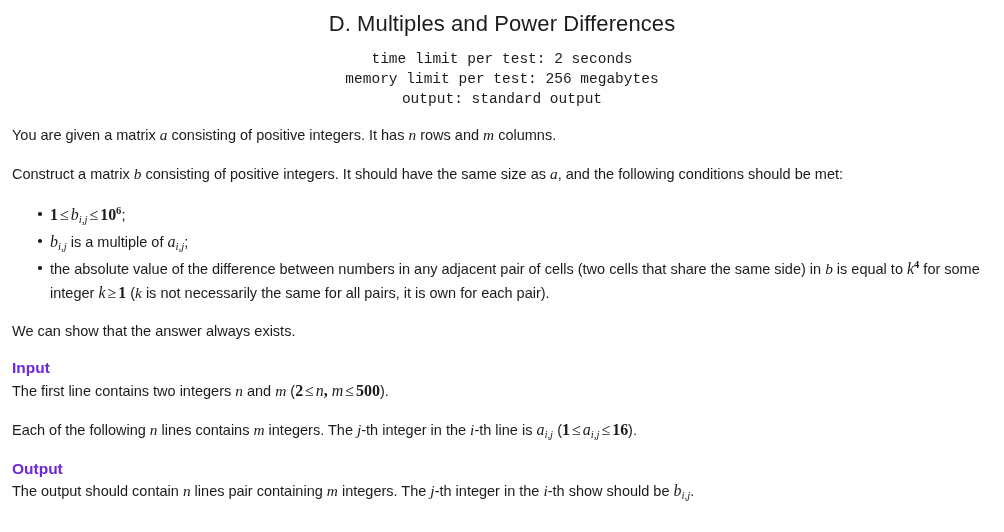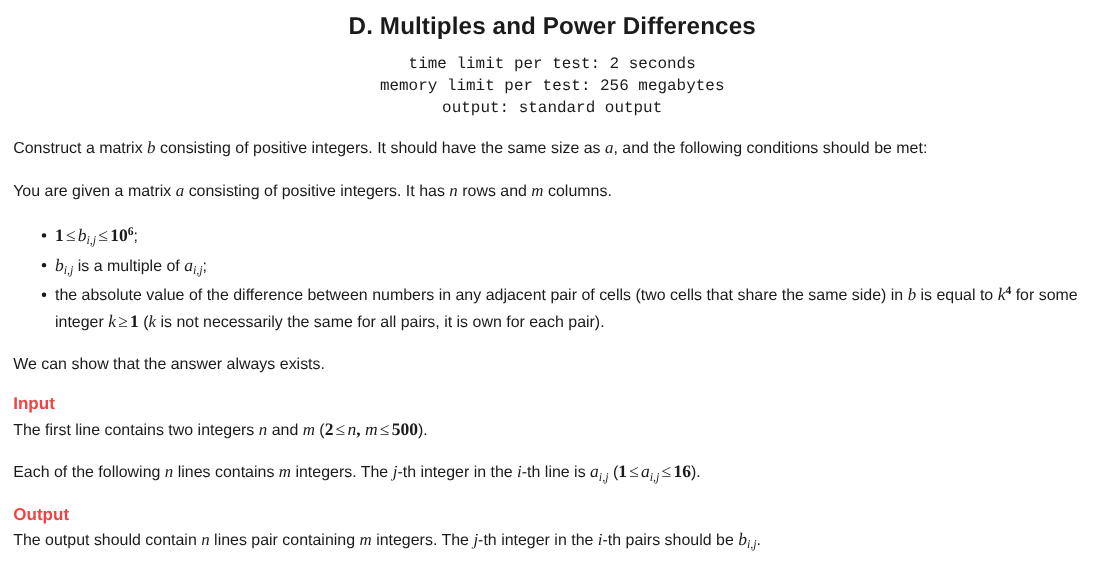"D. Multiples and Power Differences" .problem-title { font-weight: 700 -> 400 }
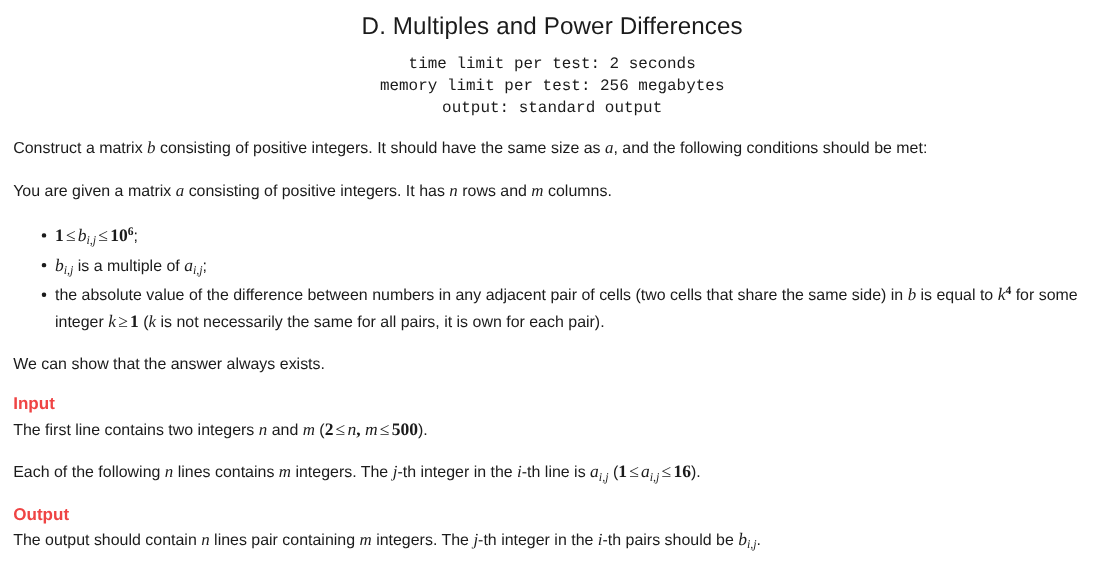"Construct a matrix b consisting" p.para { order: before "You are given a matrix" -> after "You are given a matrix" }
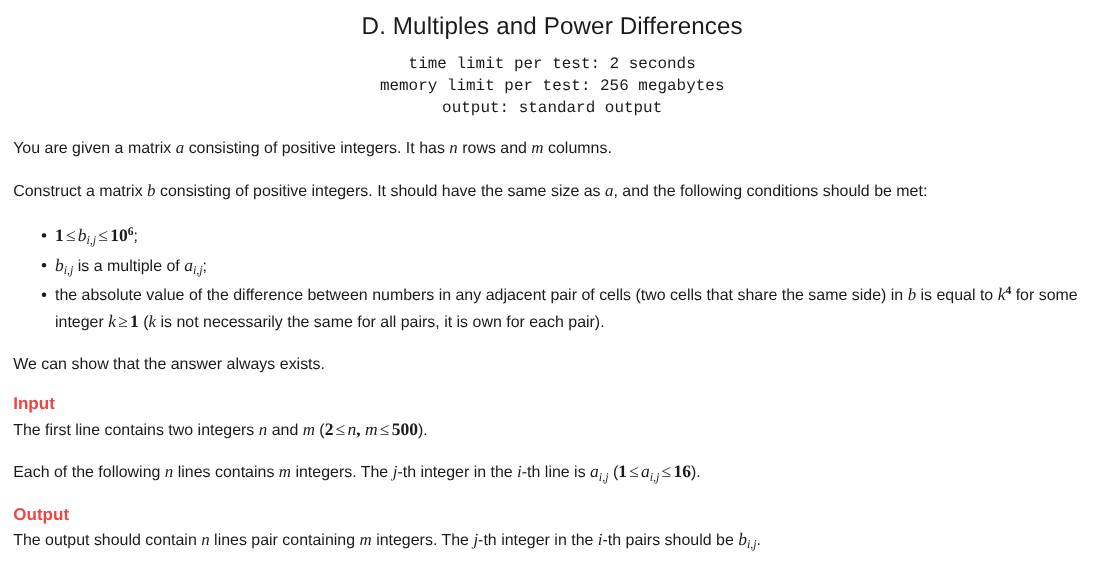"Input" .section-title { color: #ef4444 -> #6d28d9 }
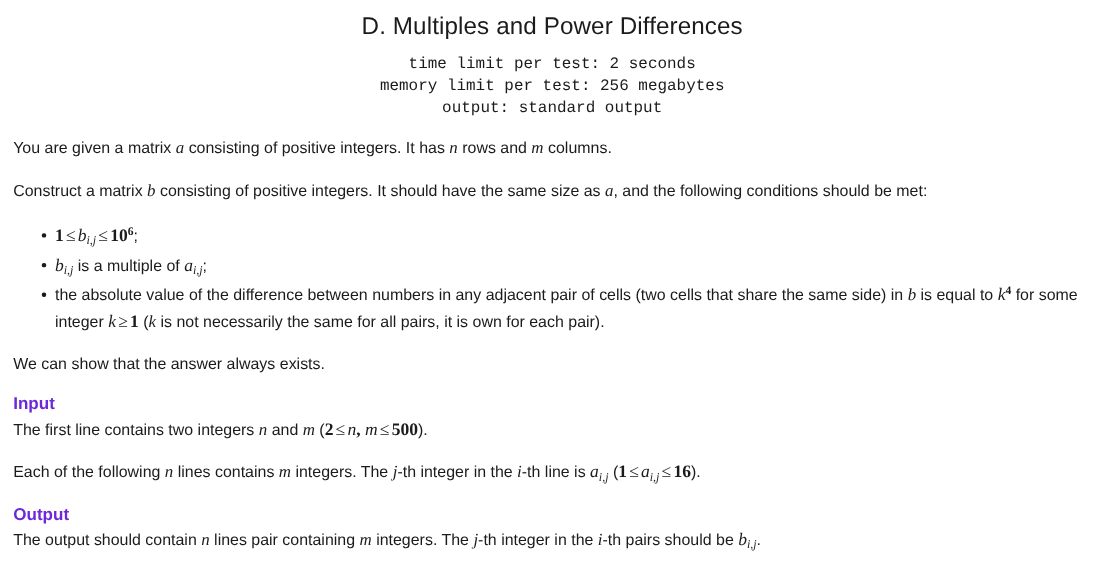"-th pairs should be" span { text: pairs -> show }
